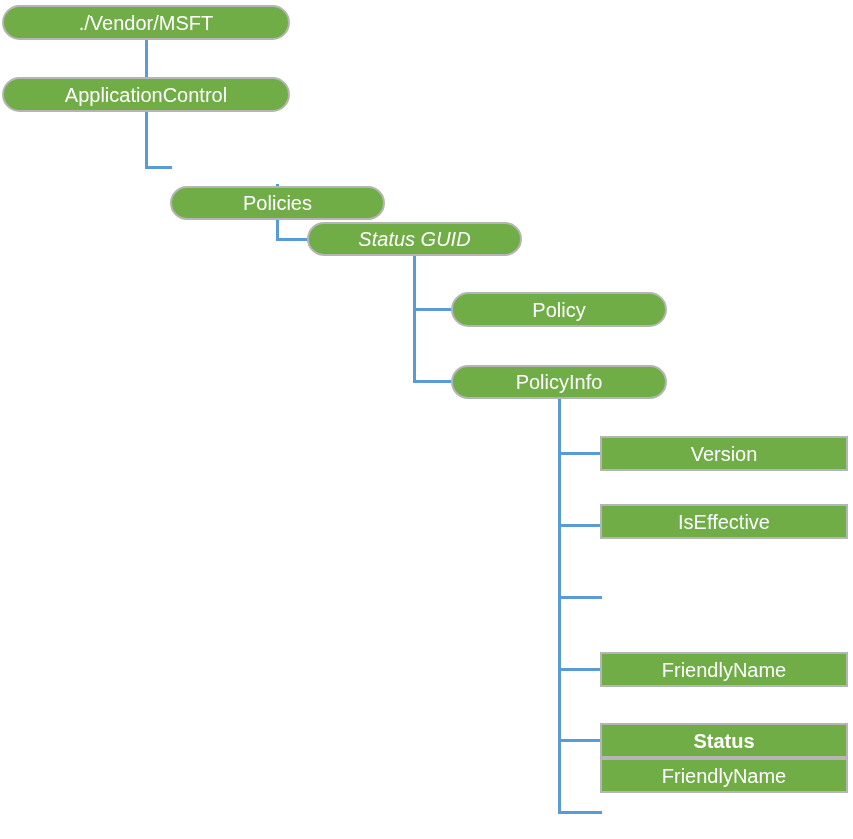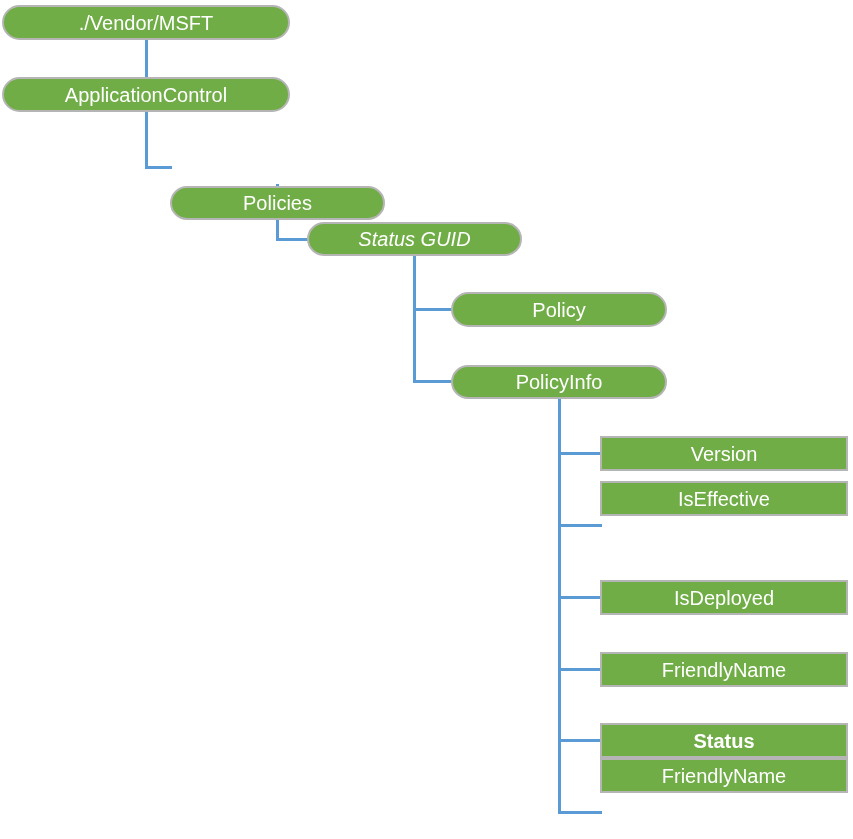"IsEffective" .n-leaf-1 { top: 481px -> 504px }
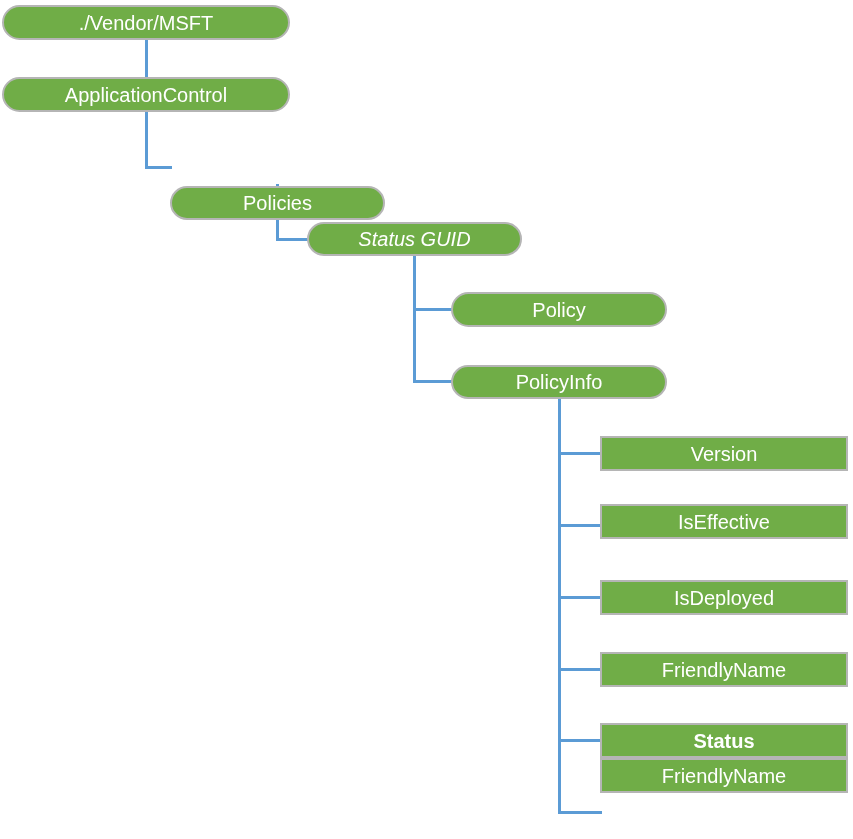"IsDeployed" div.node { html: <div> <span>IsDeployed</span> </div> -> none }
